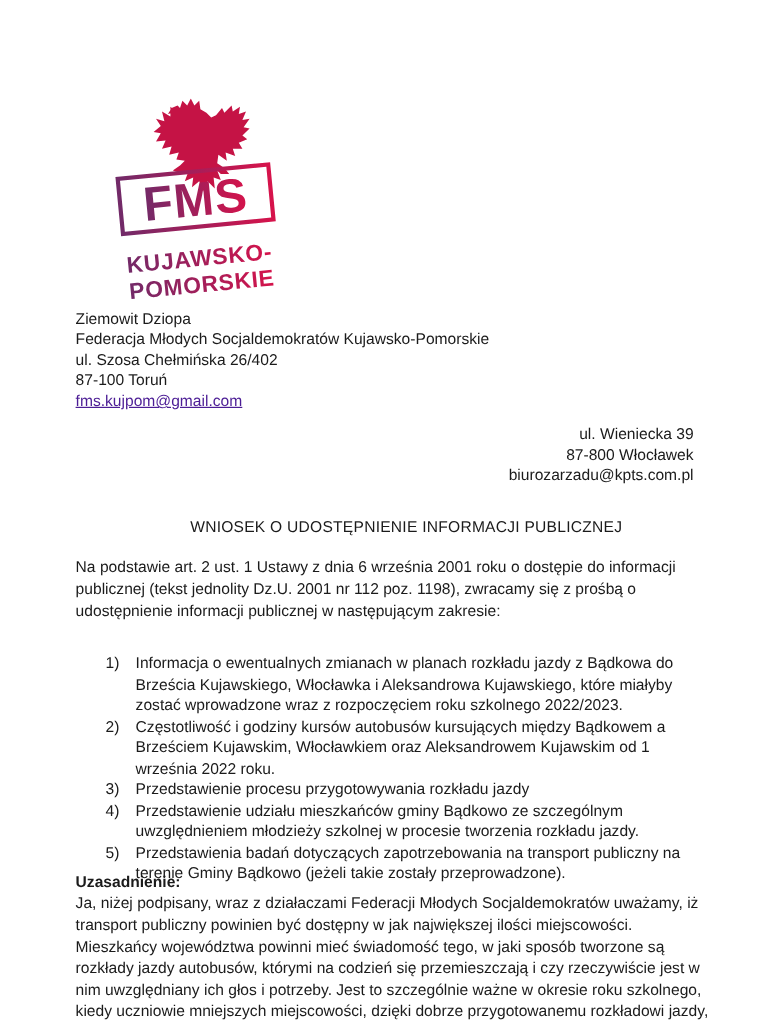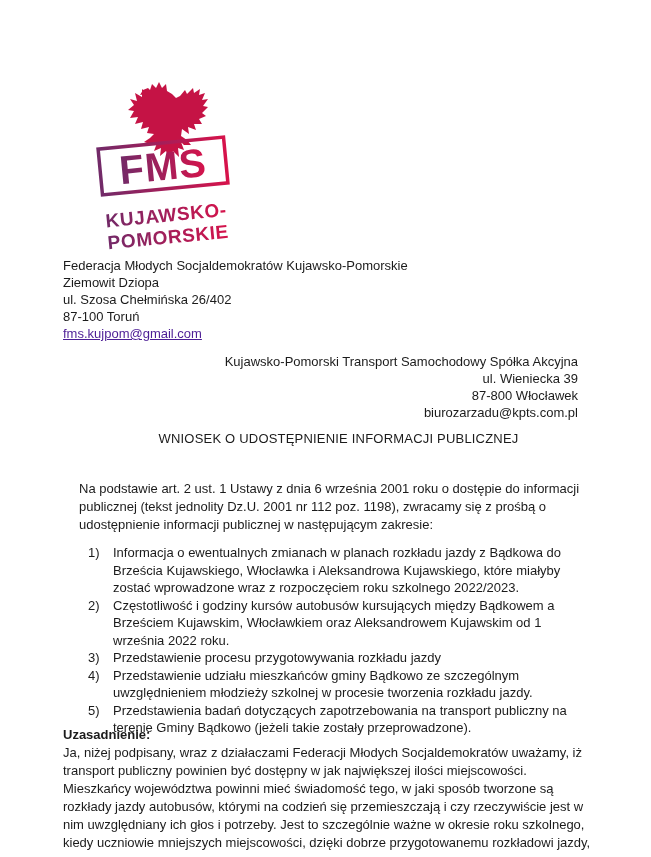"Federacja Młodych Socjaldemokratów" div { order: before "Ziemowit Dziopa" -> after "Ziemowit Dziopa" }
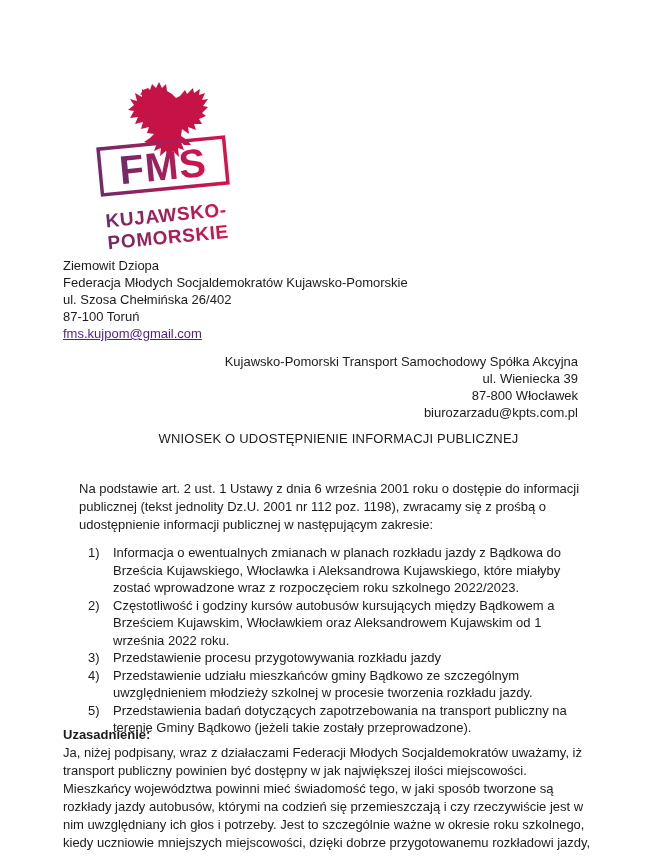"Kujawsko-Pomorski Transport Samochodowy" div { html: <div>Kujawsko-Pomorski Transport Samochodowy Spółka Akcyjna</div> -> none }
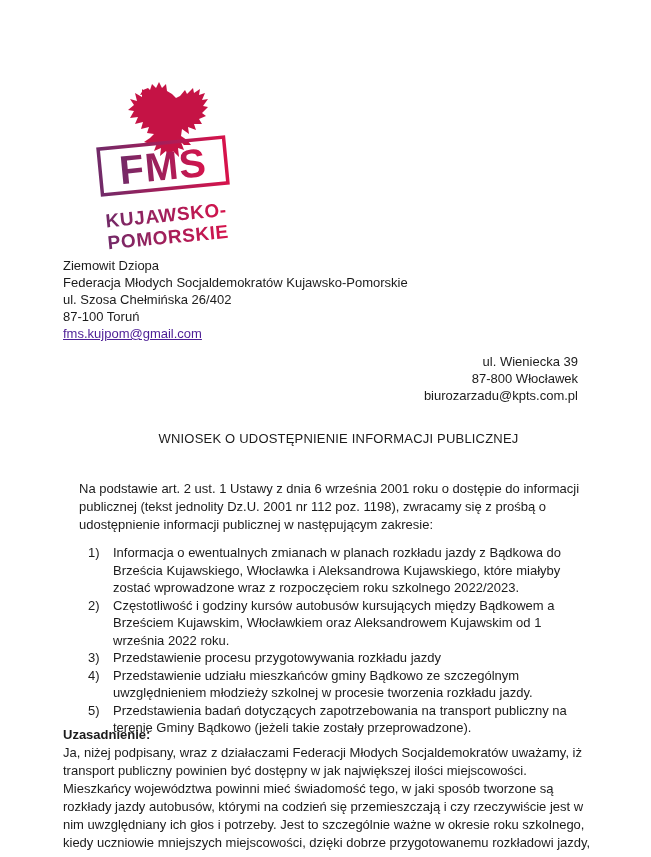"Na podstawie art. 2 ust." .intro { margin: 16px -> 0 }
